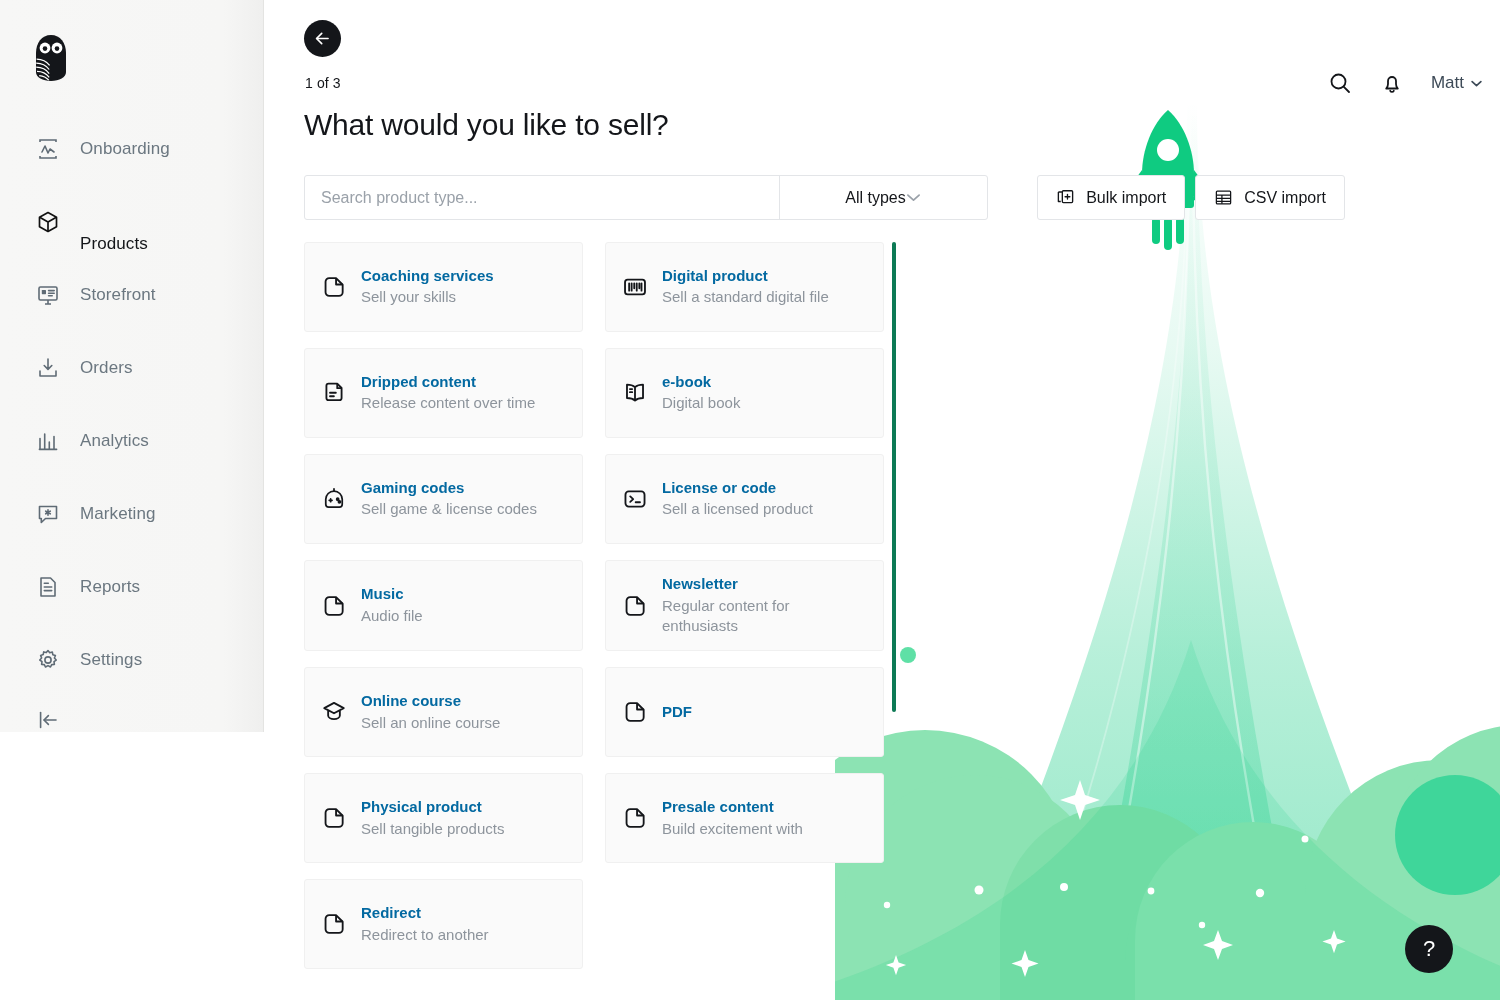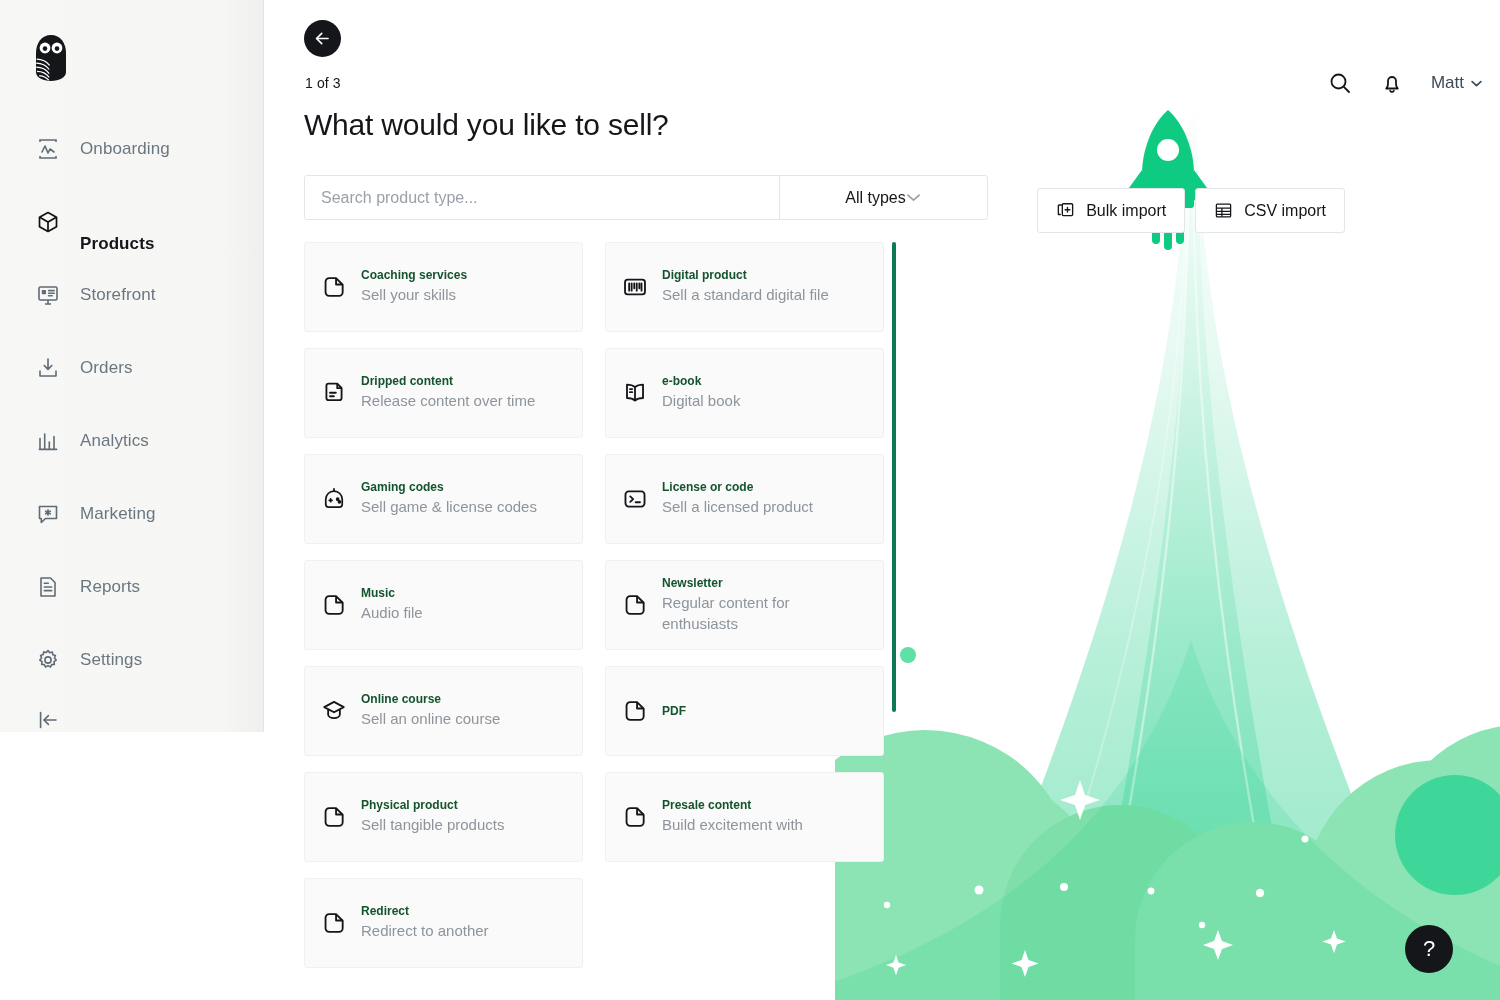"Bulk import" .import-btns { top: 188px -> 175px }
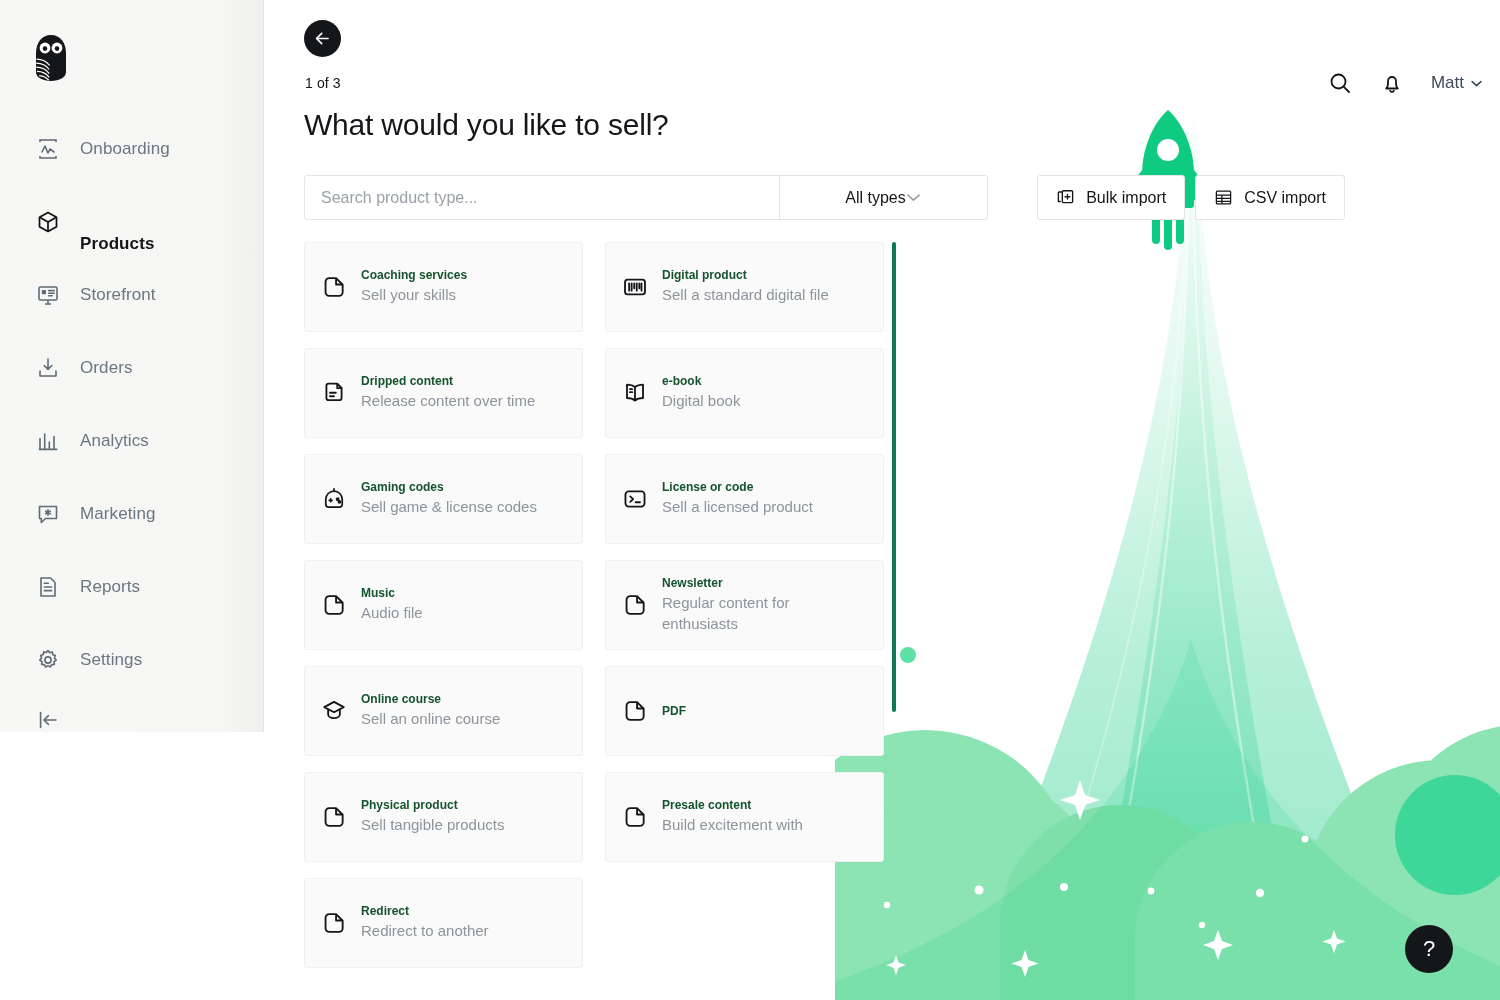"Products" .nav-item.active .lbl { font-weight: 700 -> 400 }
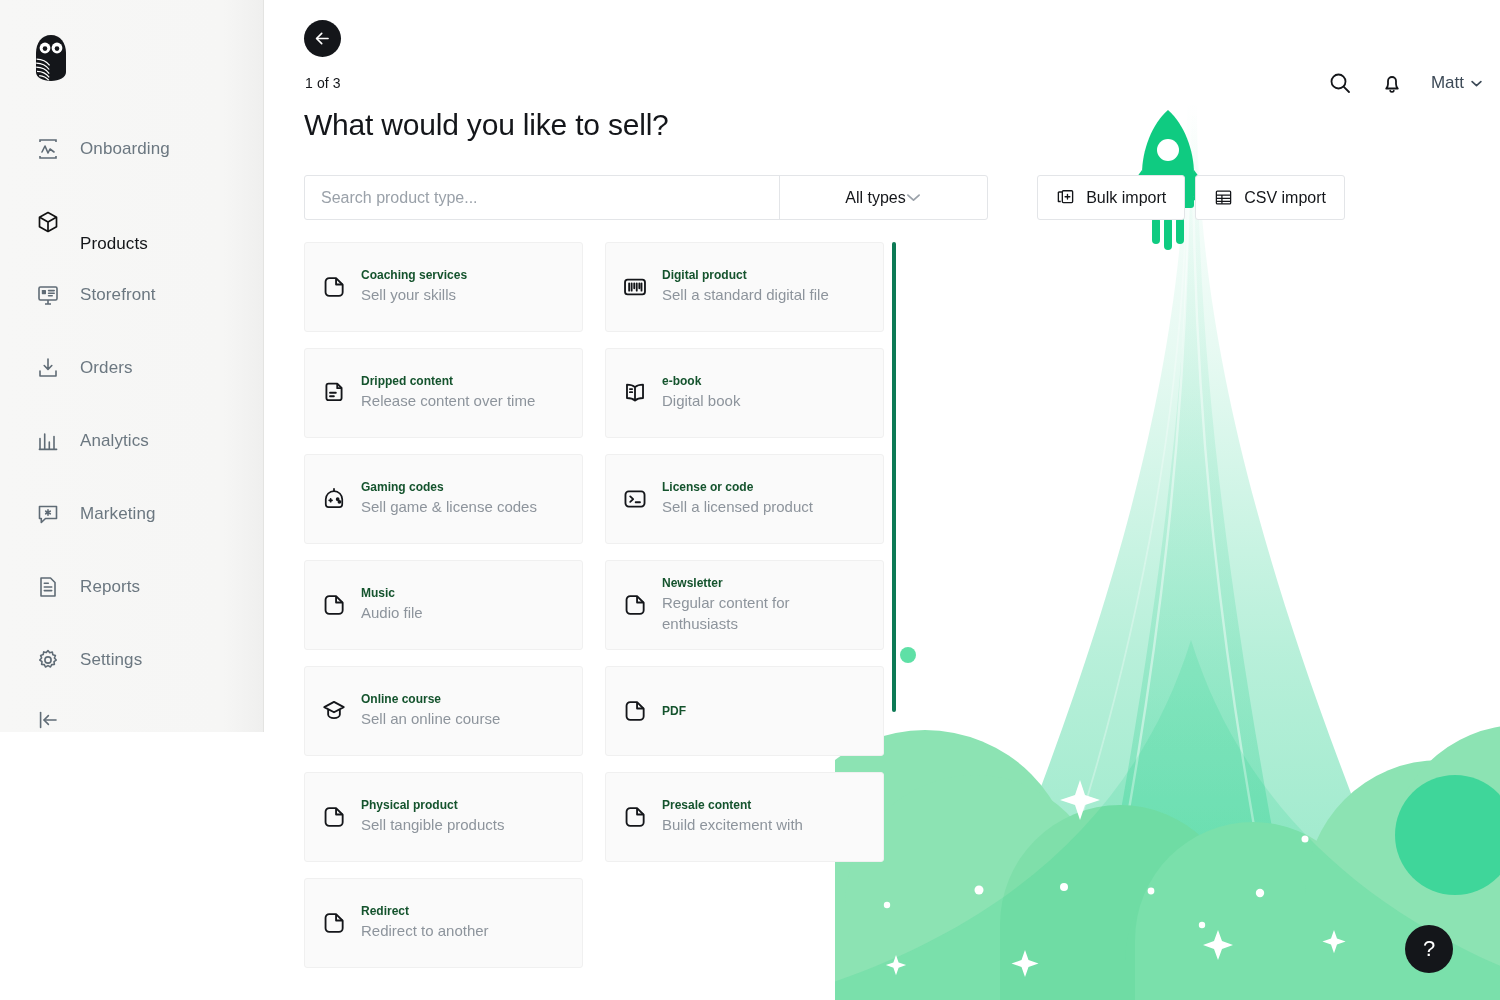"Coaching services" .card .ctitle { color: #14532d -> #0369a1; font-size: 12px -> 15px }
